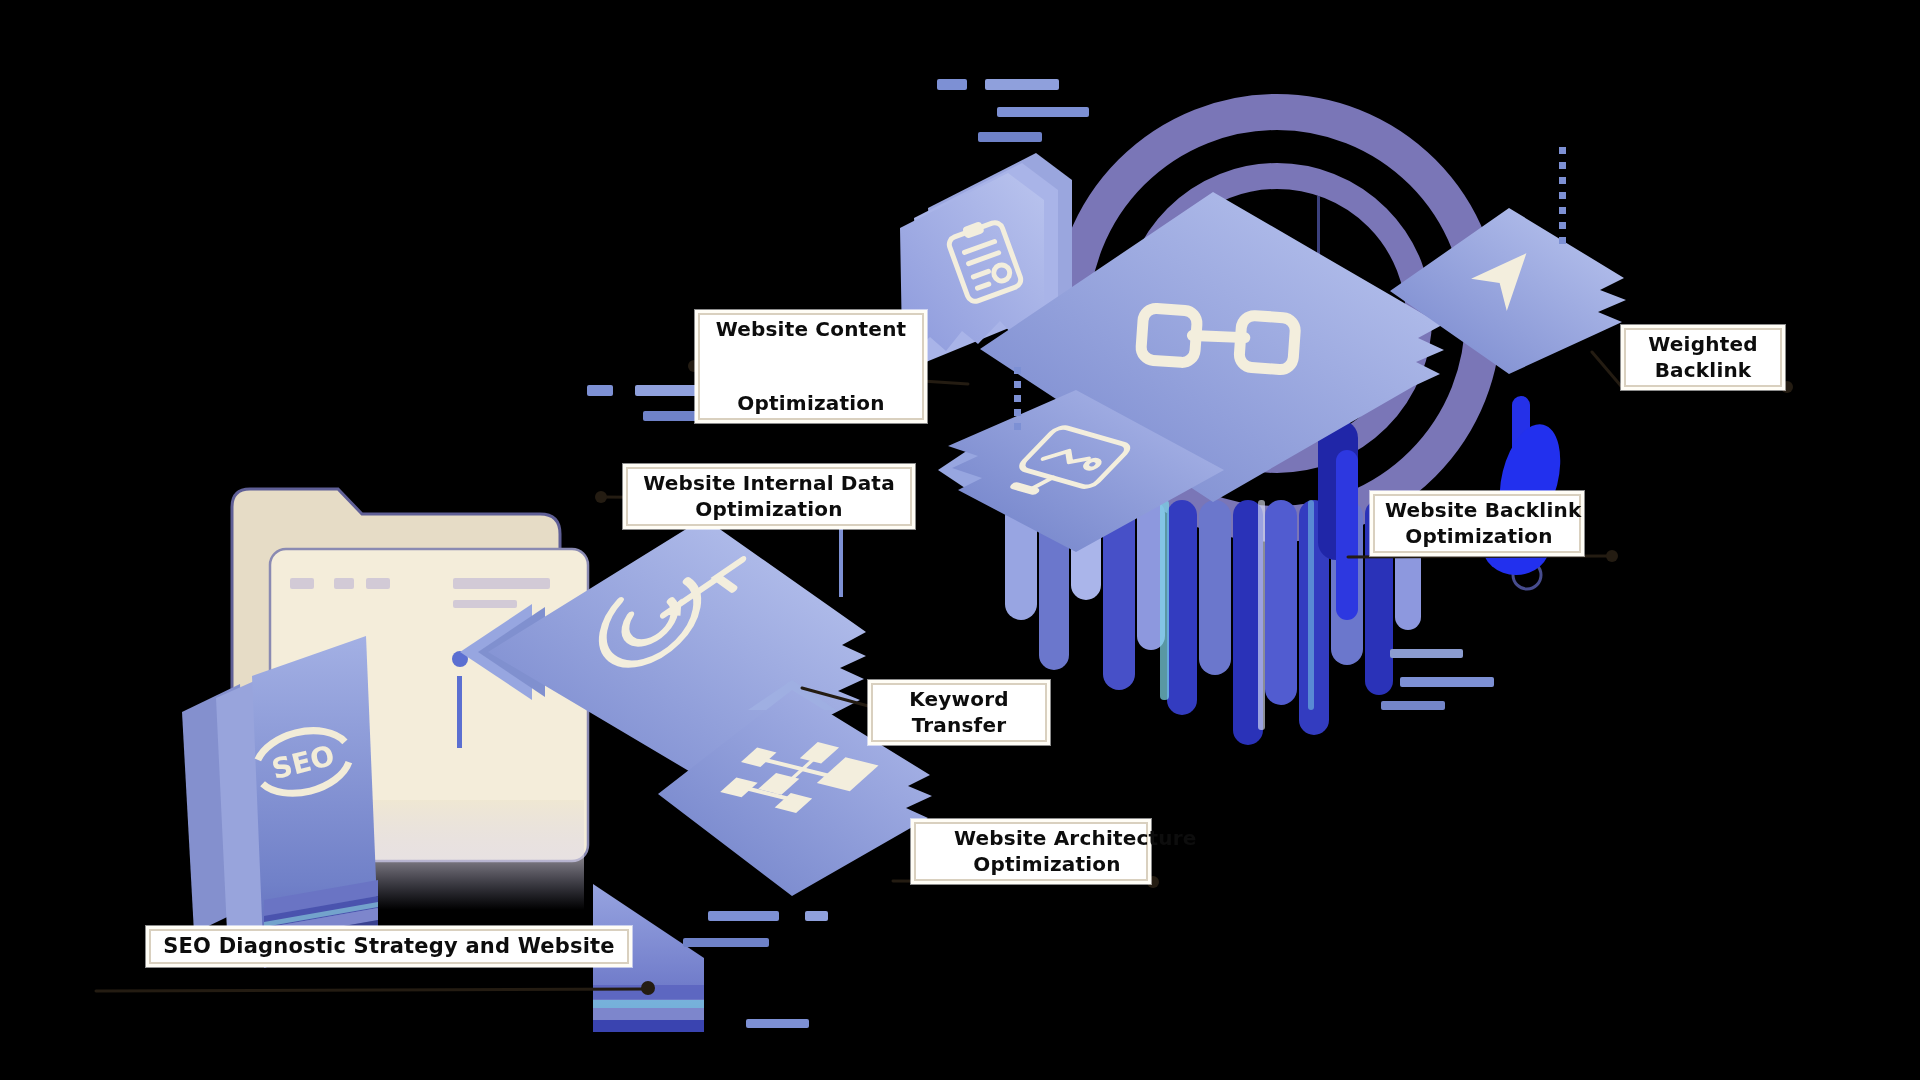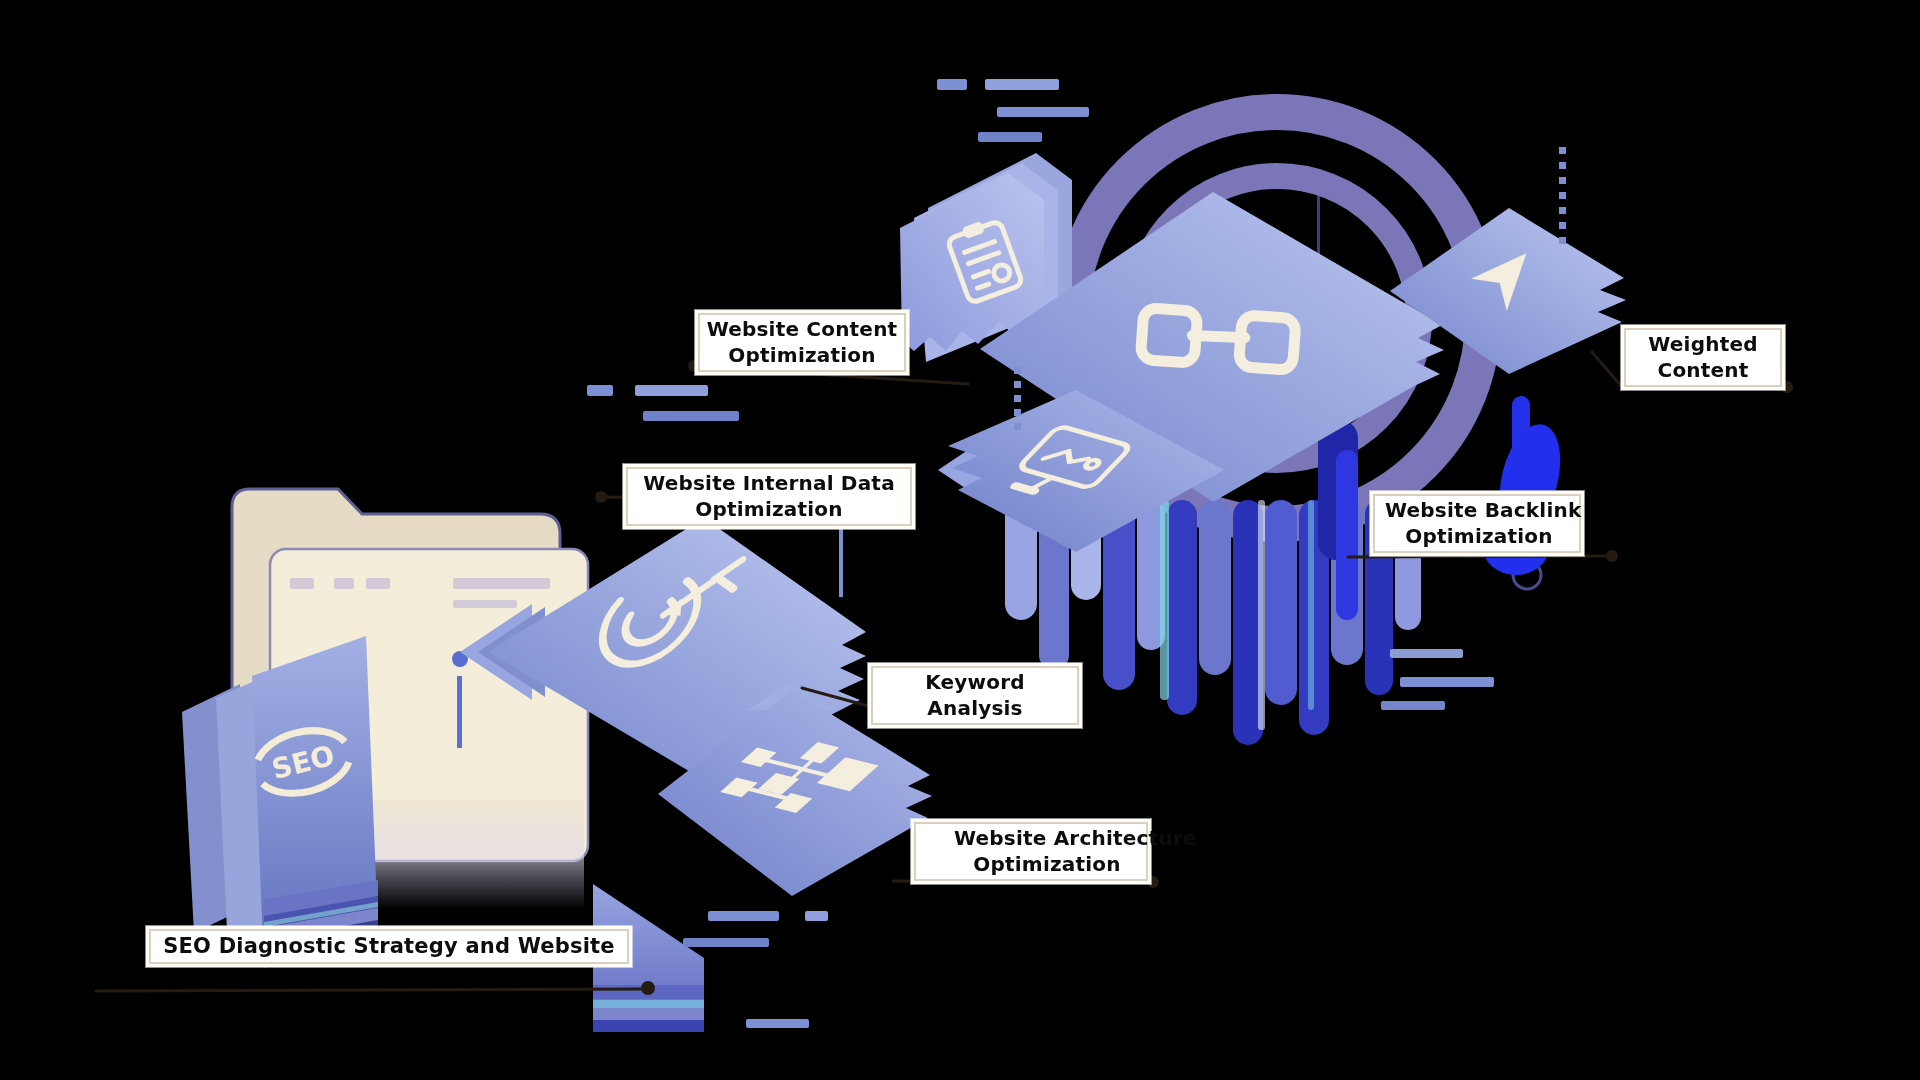"Website Content" div.label { gap: none -> 48px; width: 214px -> 232px }
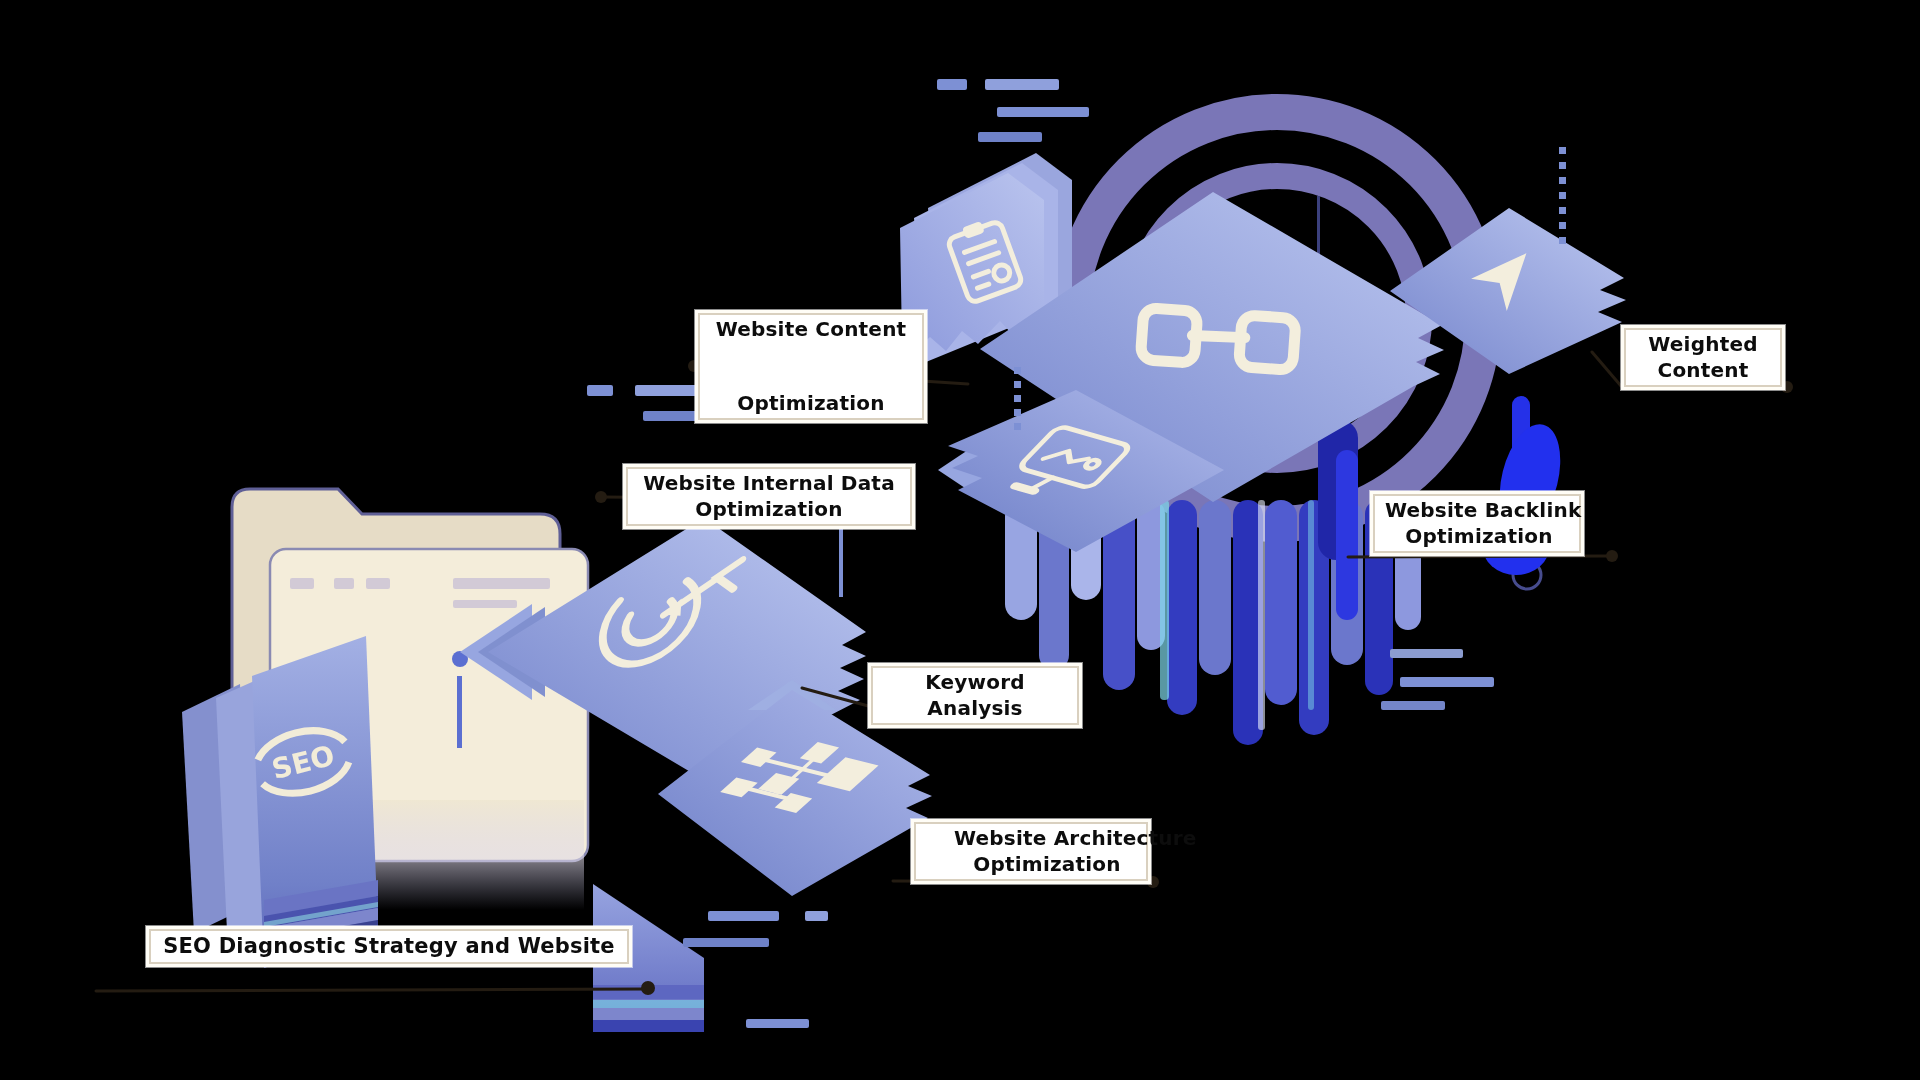"Content" span { text: Content -> Backlink }
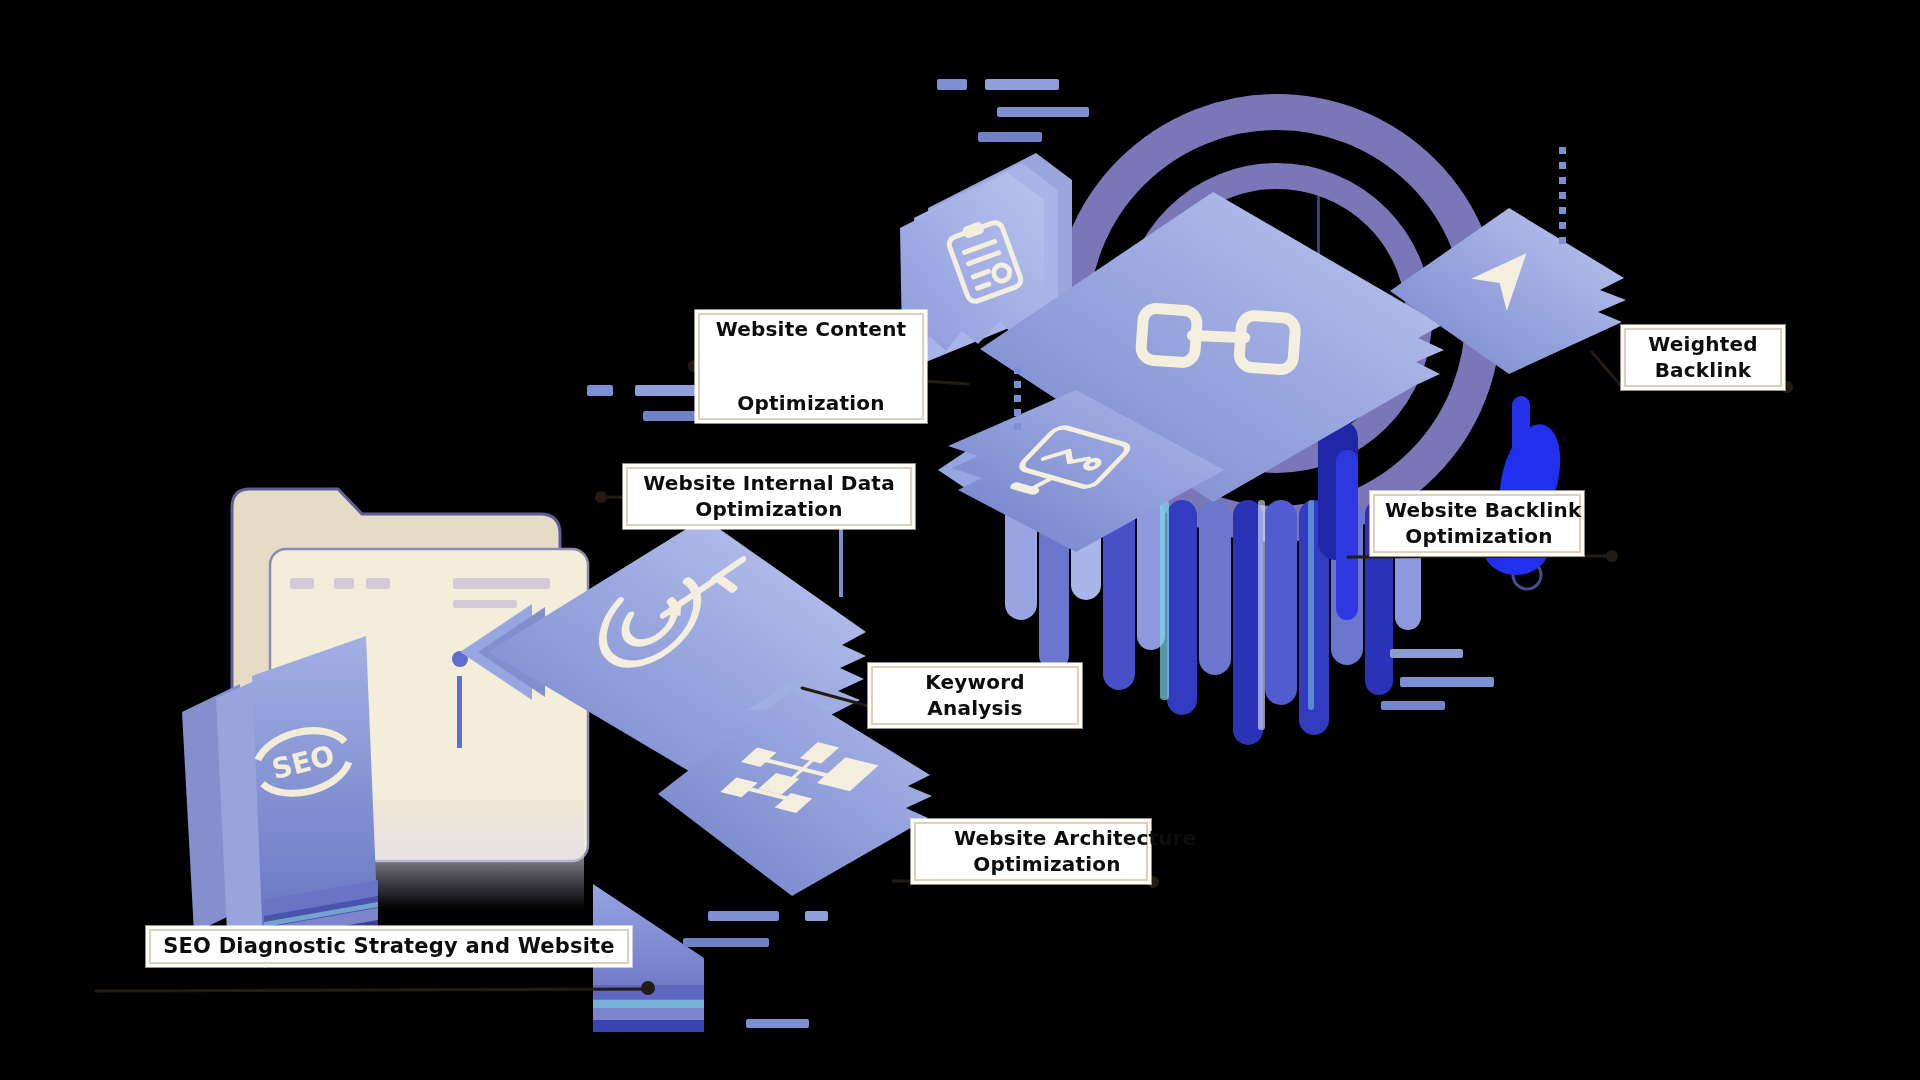"Keyword" div.label { top: 663px -> 680px; width: 214px -> 182px }
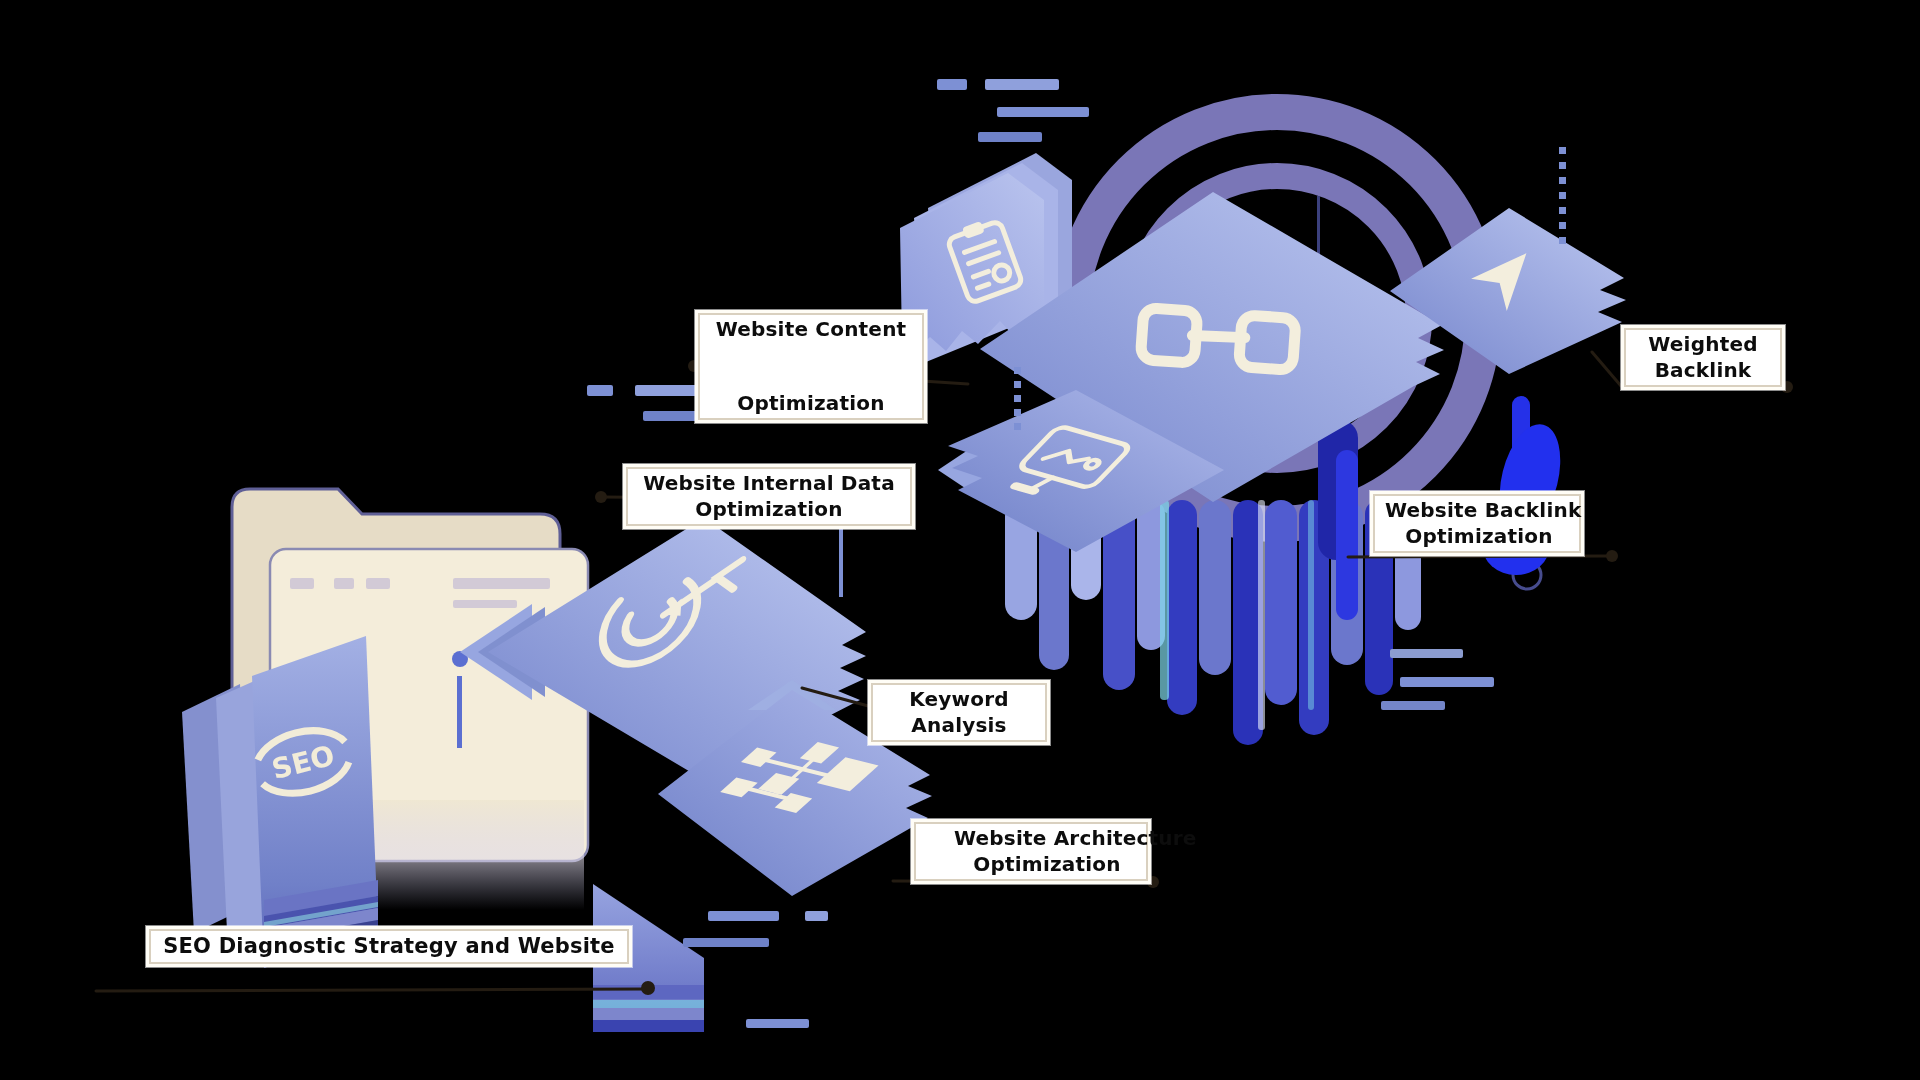"Analysis" span { text: Analysis -> Transfer }
